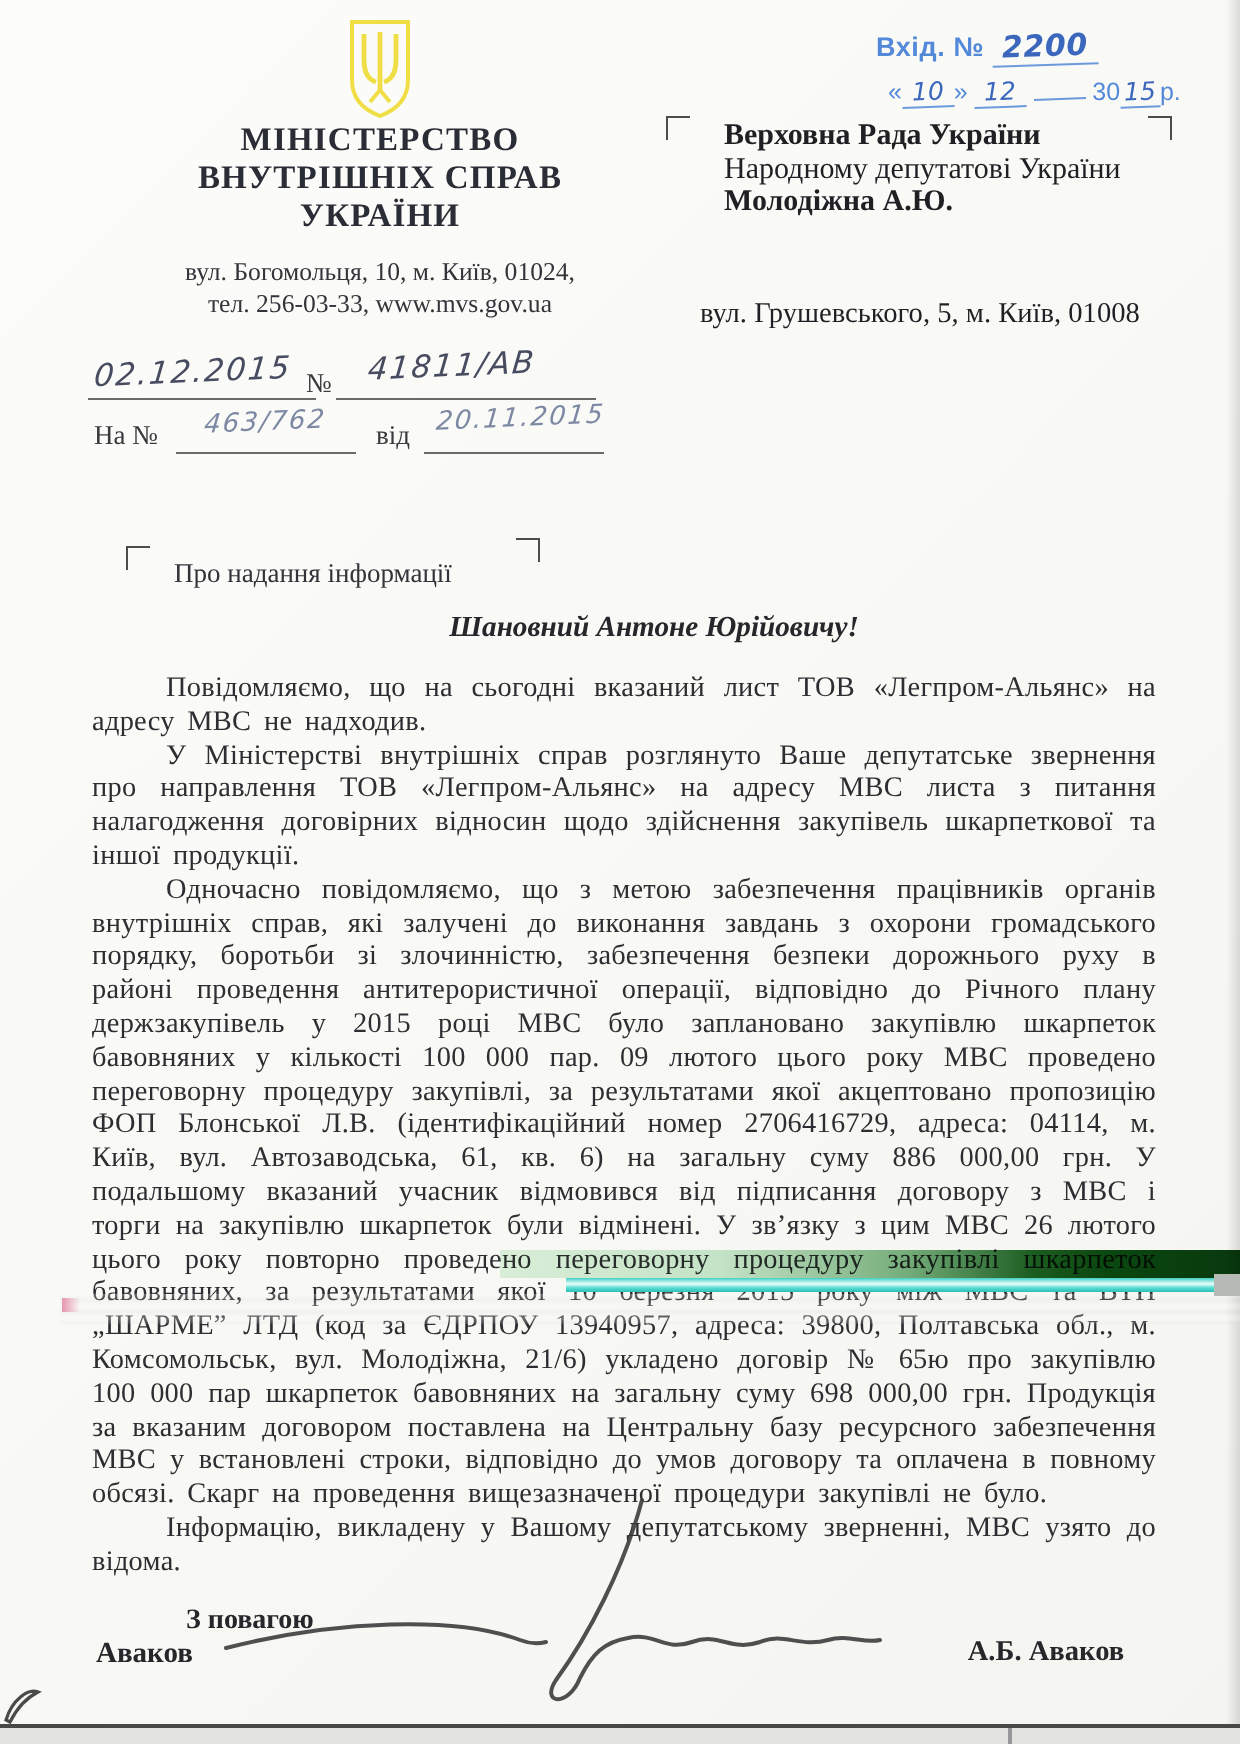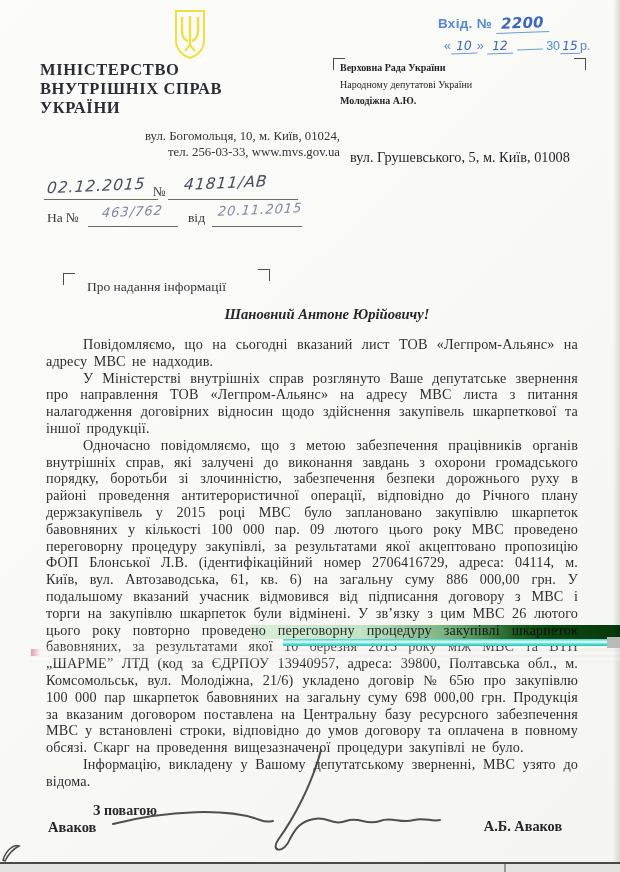"МІНІСТЕРСТВО" .ministry { text-align: left -> center }
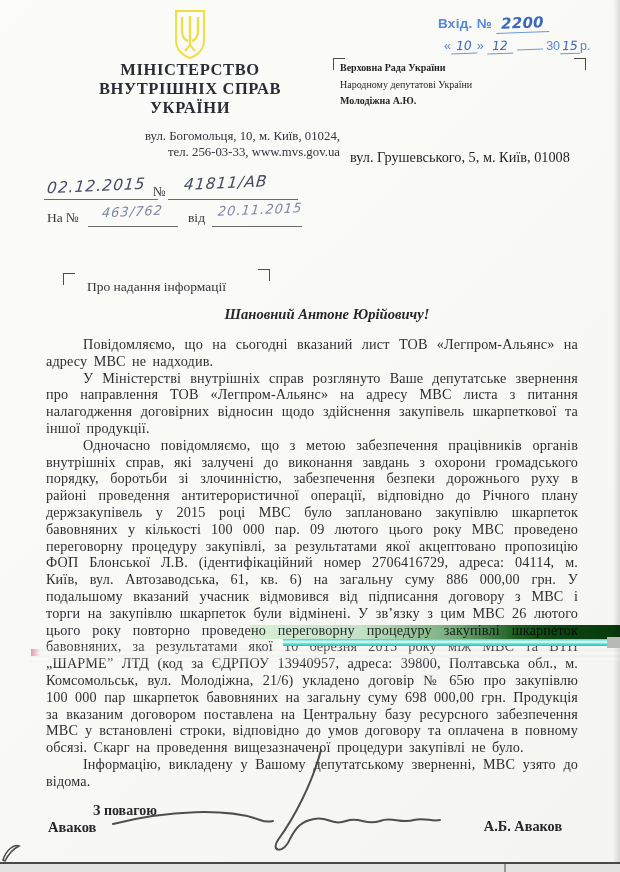"Верховна Рада України" .recipient { font-size: 10px -> 15px; left: 340px -> 362px }
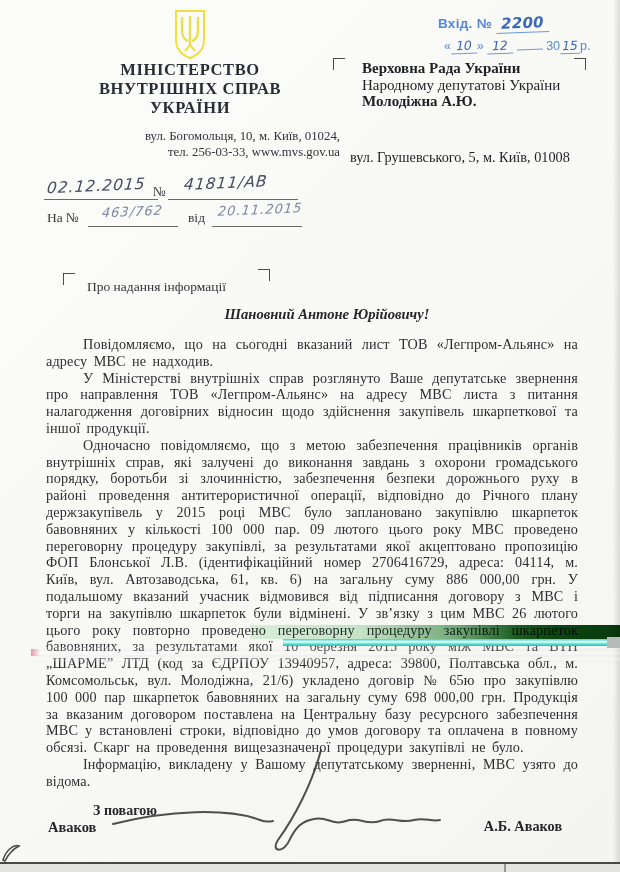"вул. Богомольця, 10, м. Київ," .lh-addr { text-align: right -> center }
